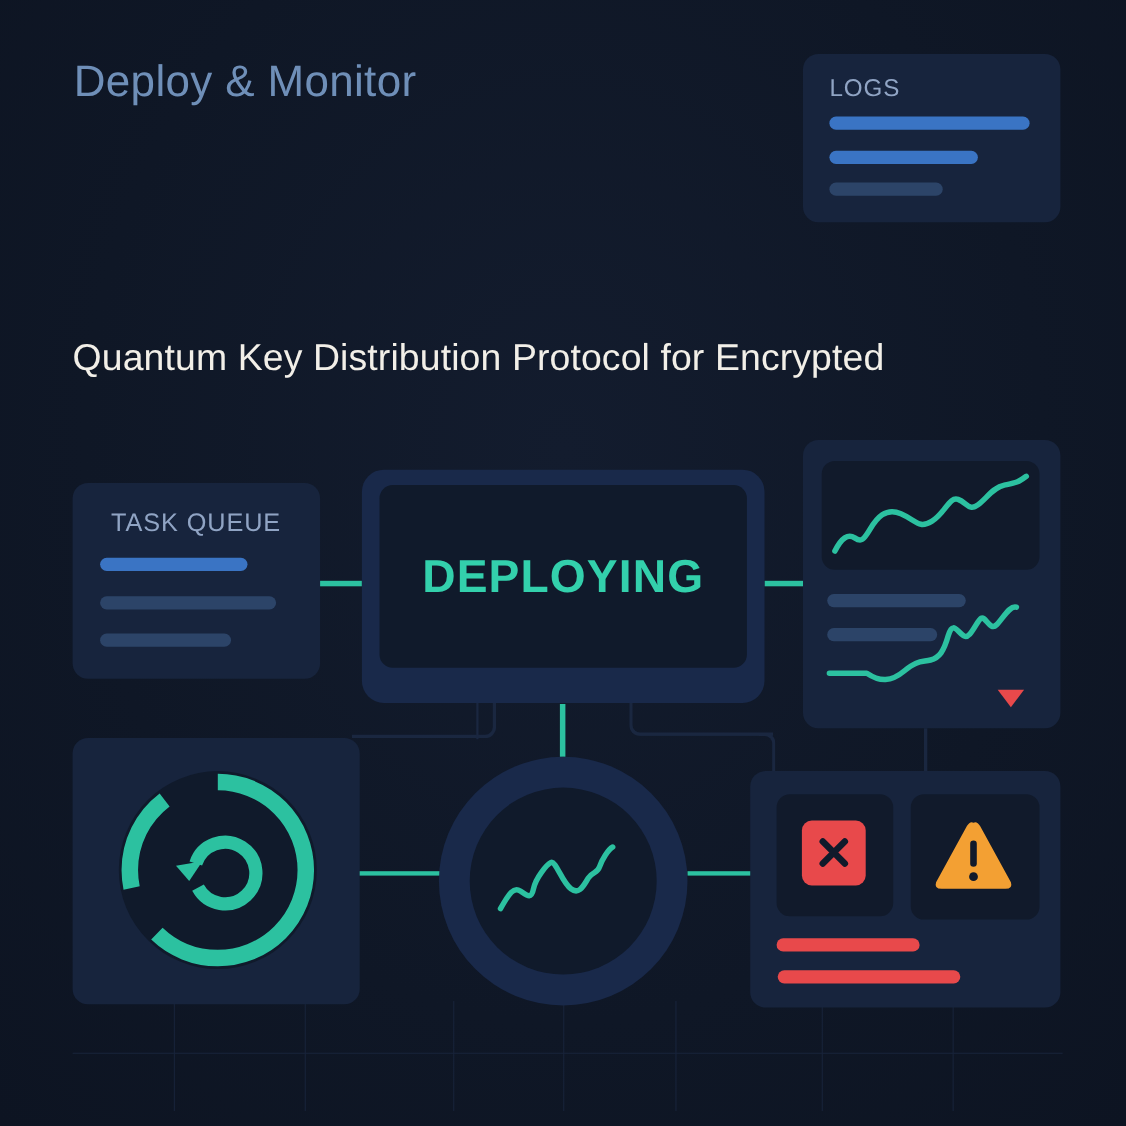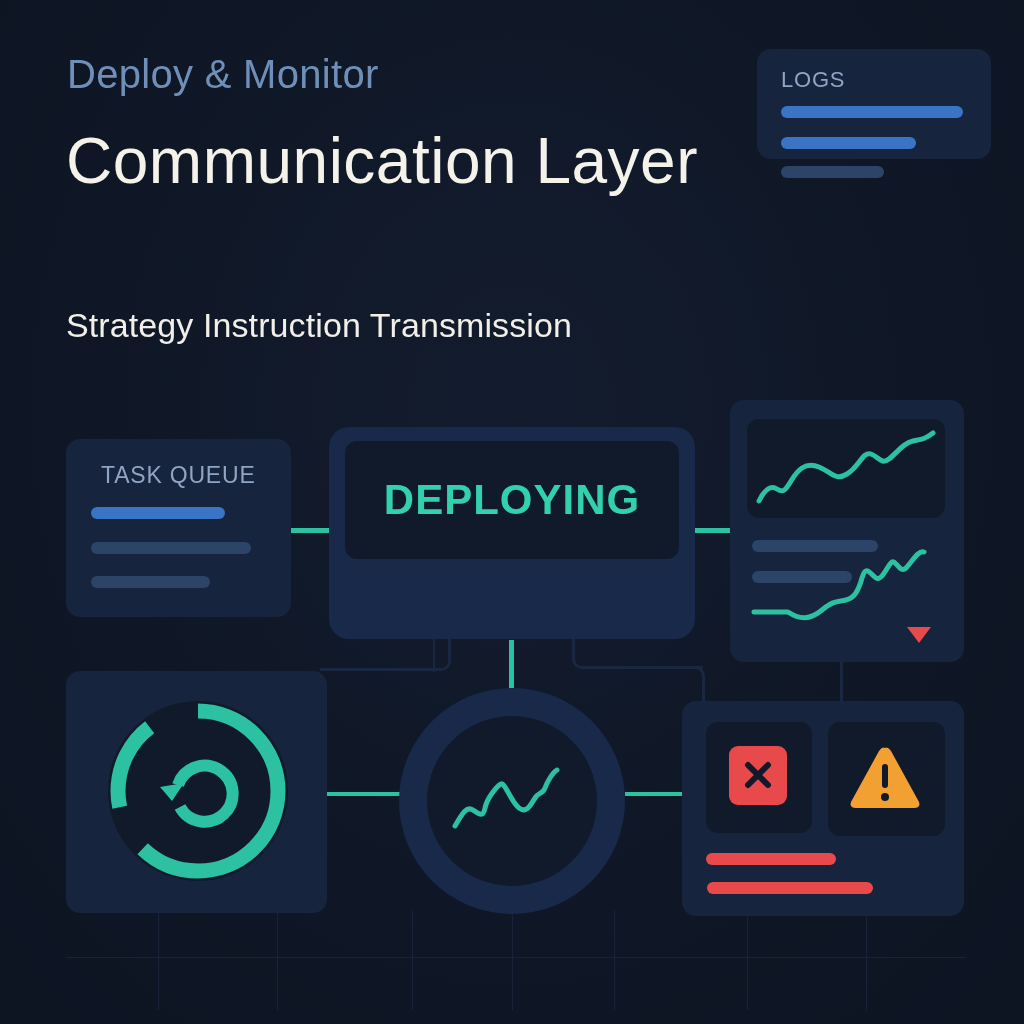"LOGS" div.card { height: 110px -> 153px; left: 757px -> 730px }
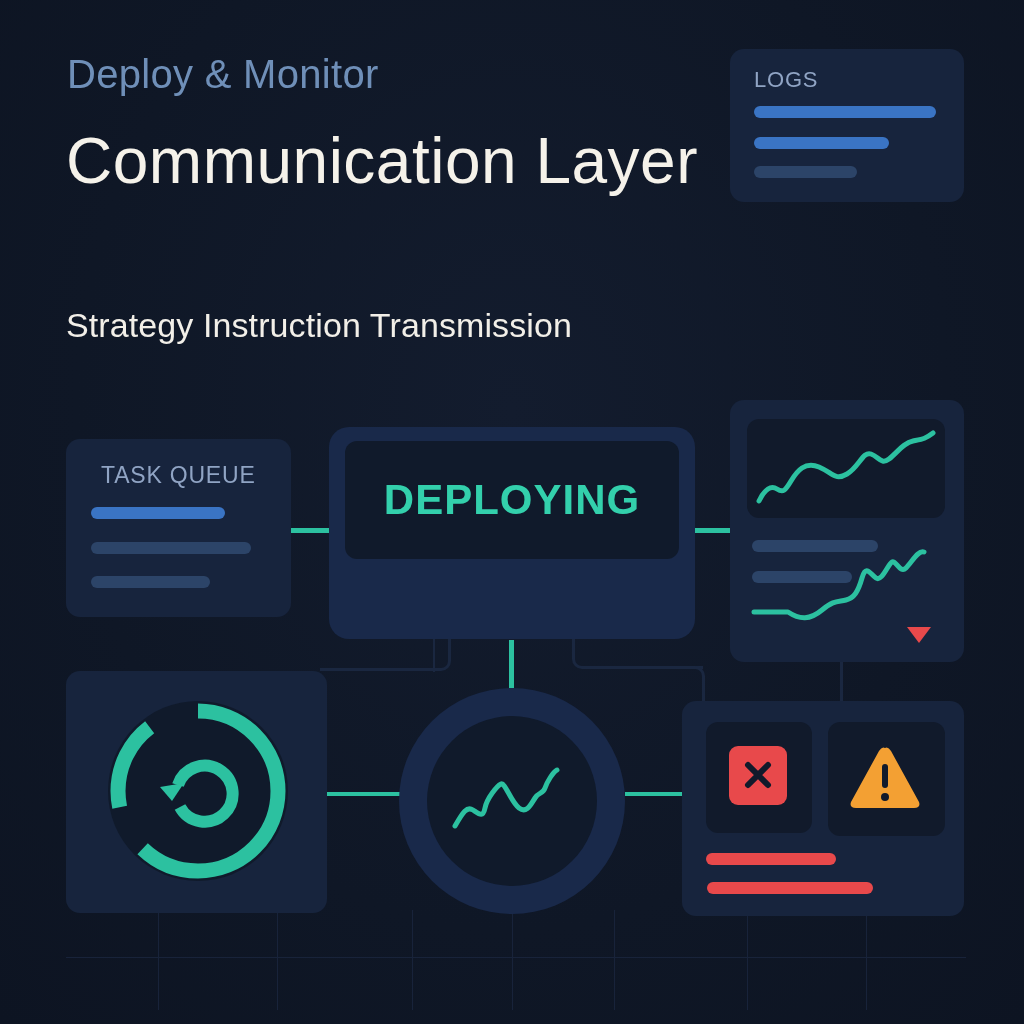"Communication Layer" div { html: <div>Communication Layer</div> -> none }
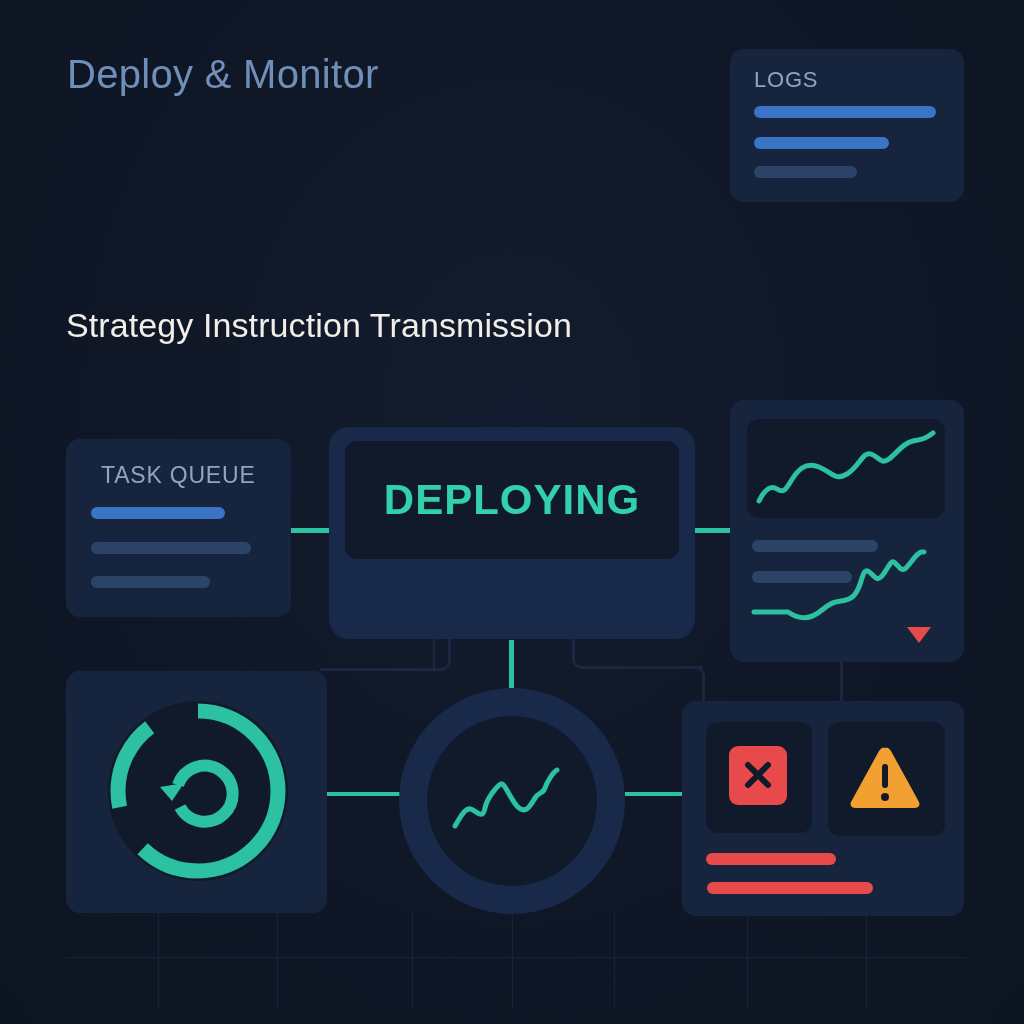"Quantum Key Distribution Protocol for" div { html: none -> <div>Quantum Key Distribution Protocol for Encrypted</div> }
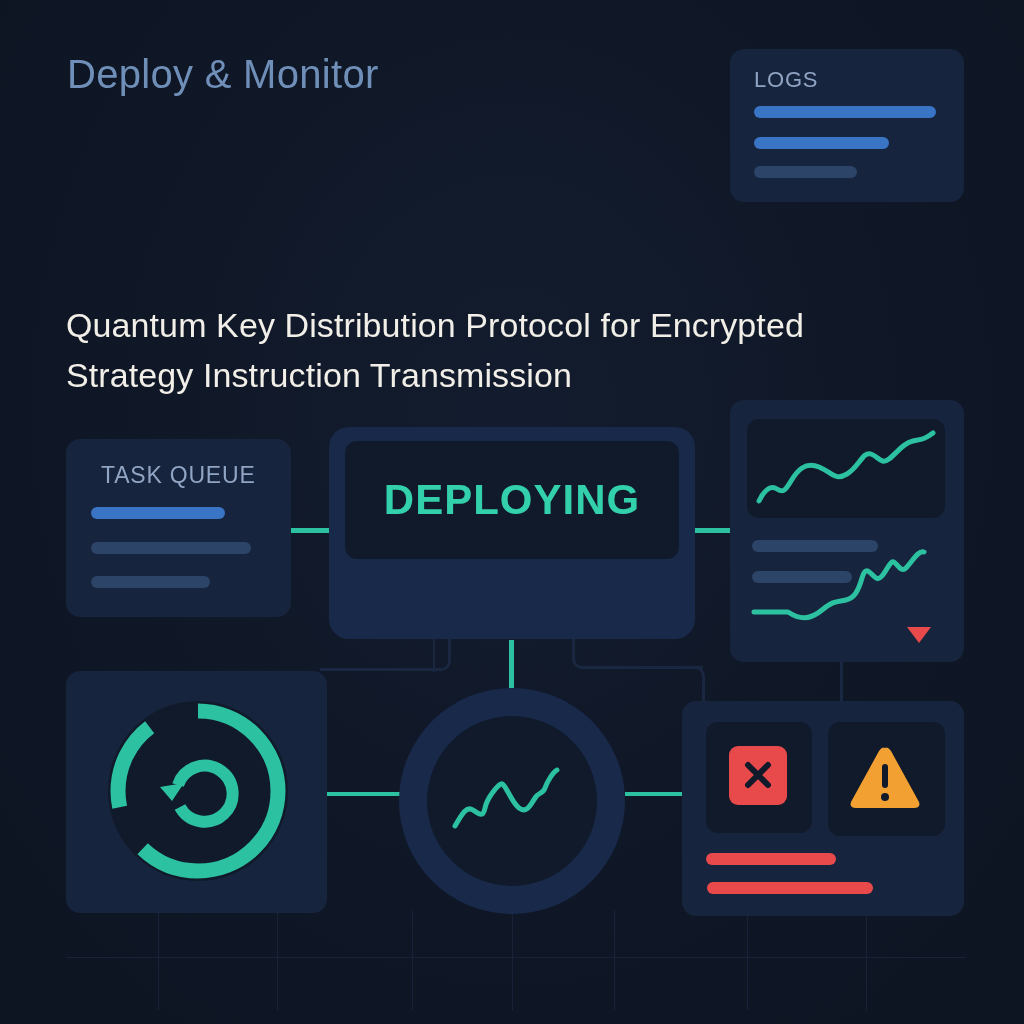"Strategy Instruction Transmission" div { html: <div>Strategy Instruction Transmission</div> -> none }
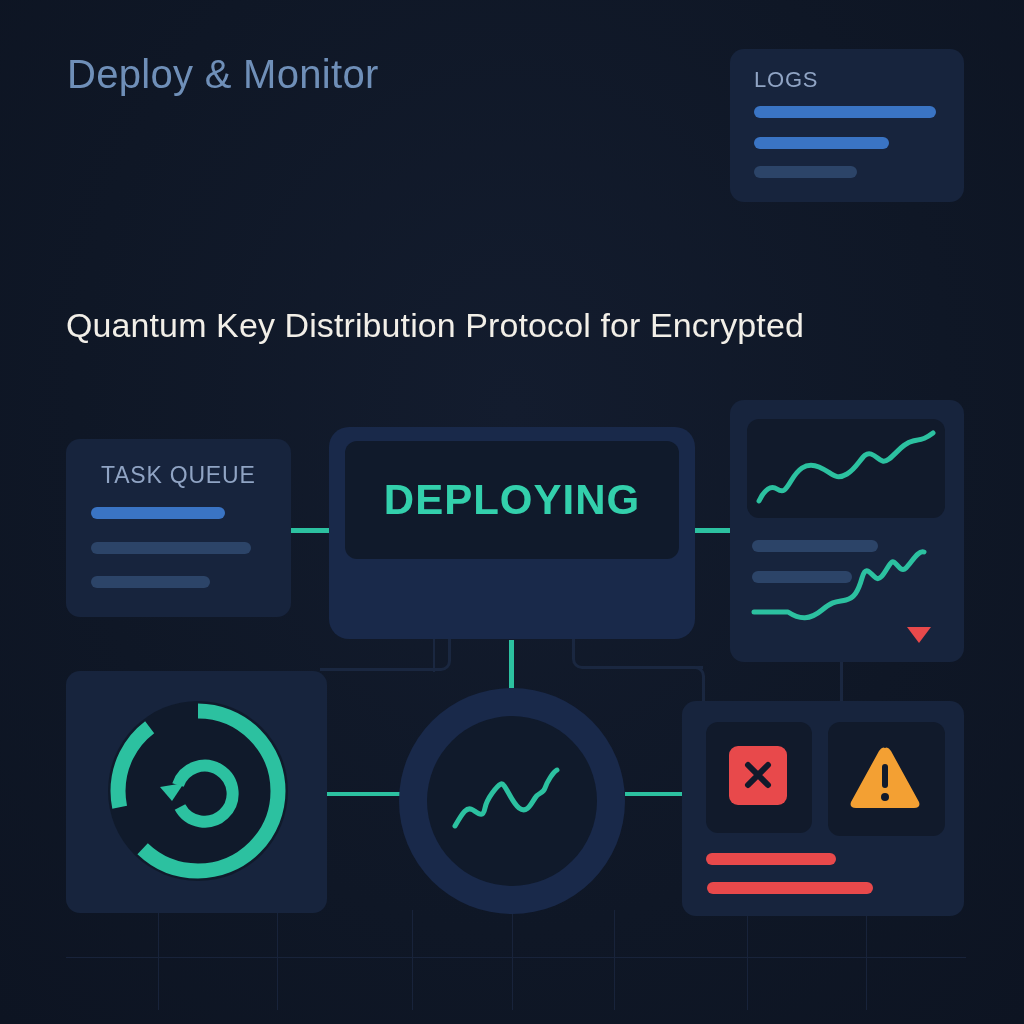"DEPLOYING" .deploy-inner { height: 118px -> 166px }
